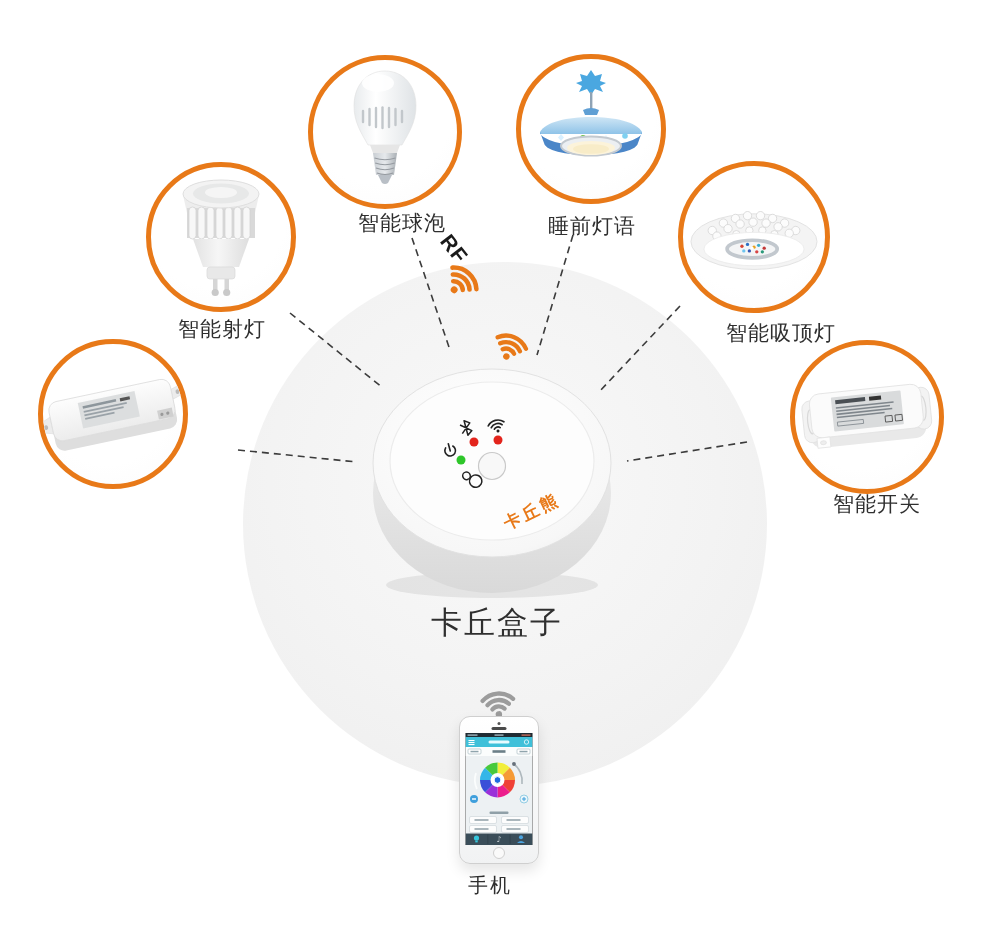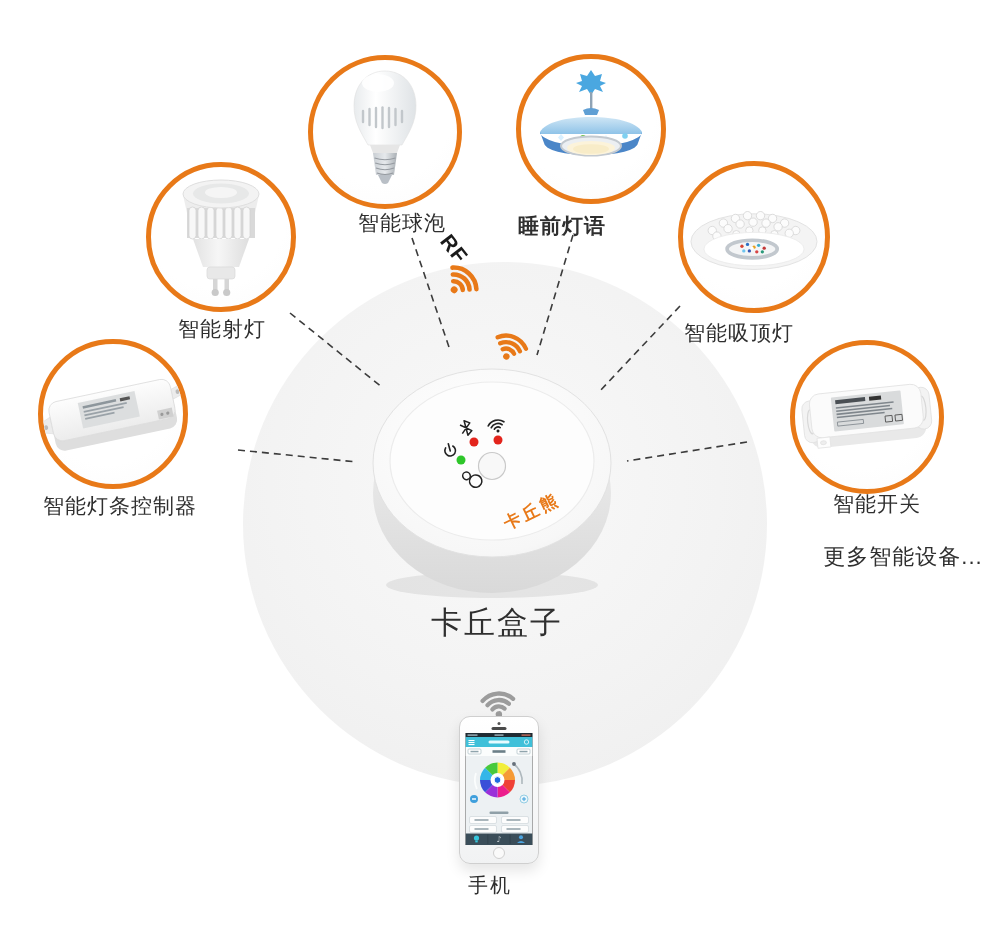"睡前灯语" .lbl-bedtime { font-weight: bold -> none; left: 562px -> 592px }
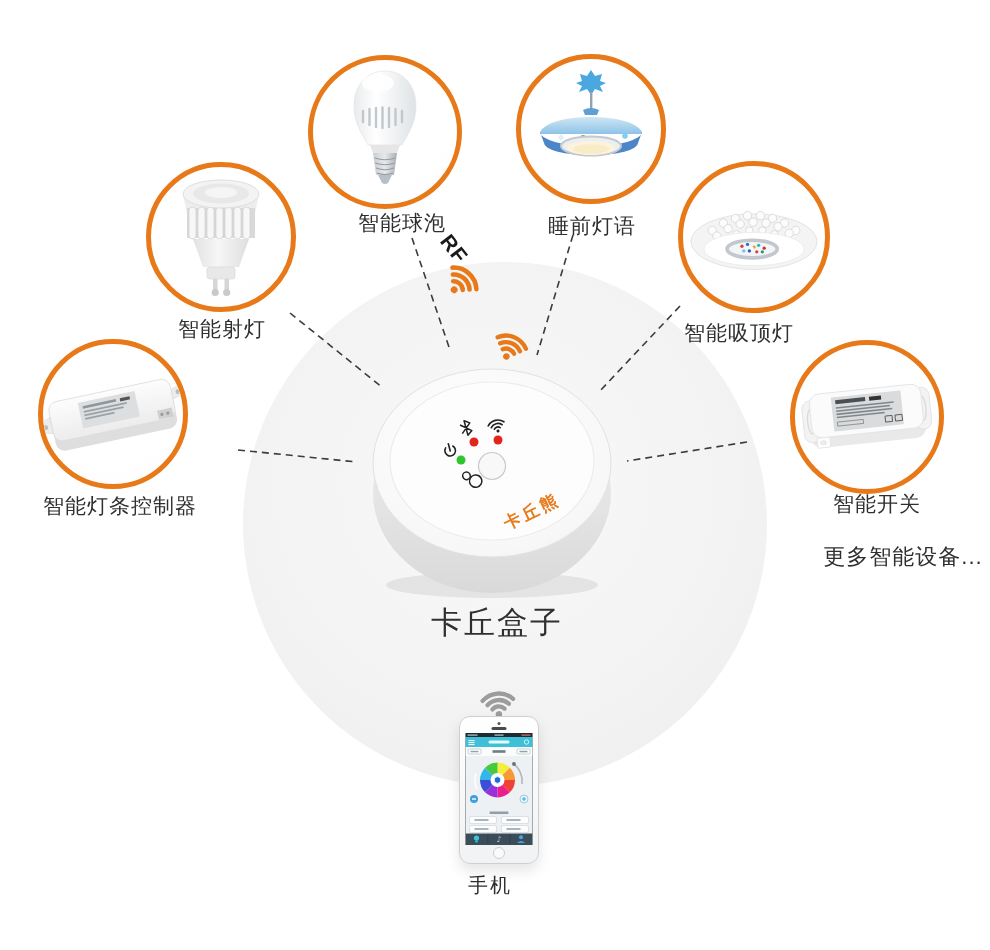"智能吸顶灯" .lbl-ceiling { left: 739px -> 781px }
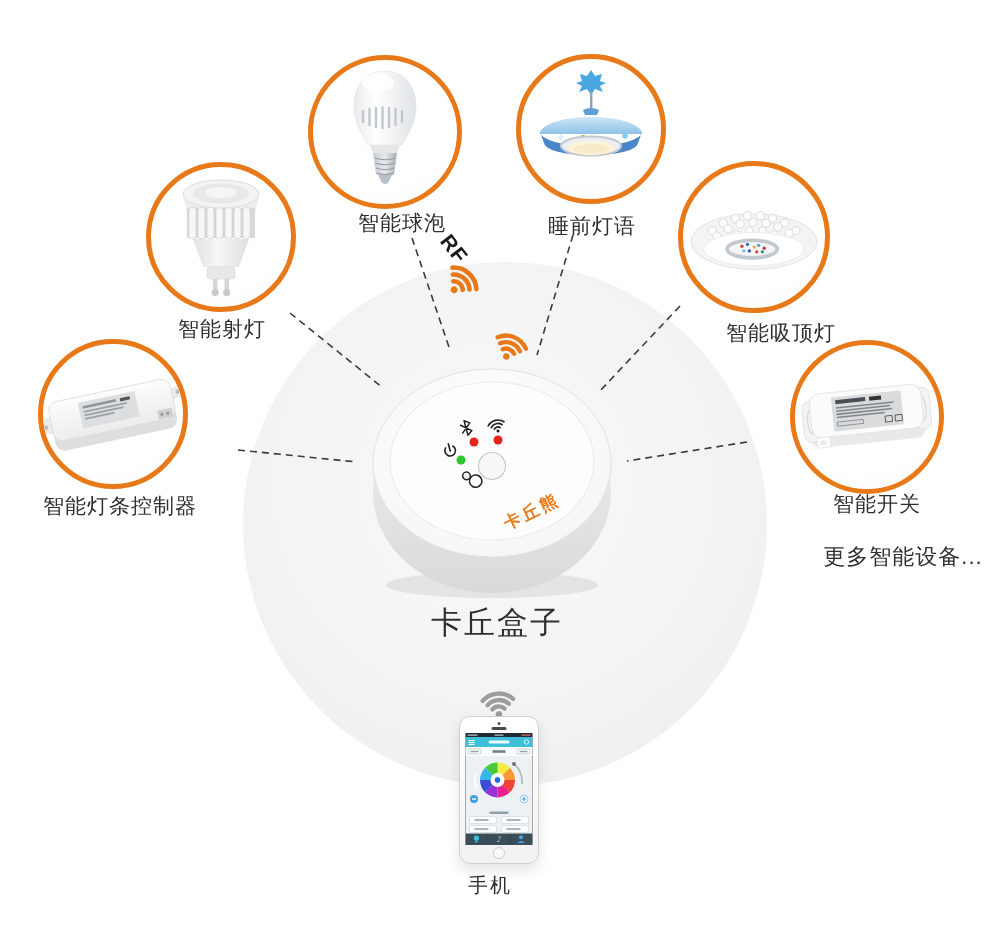"智能灯条控制器" div.dev-label { html: <div>智能灯条控制器</div> -> none }
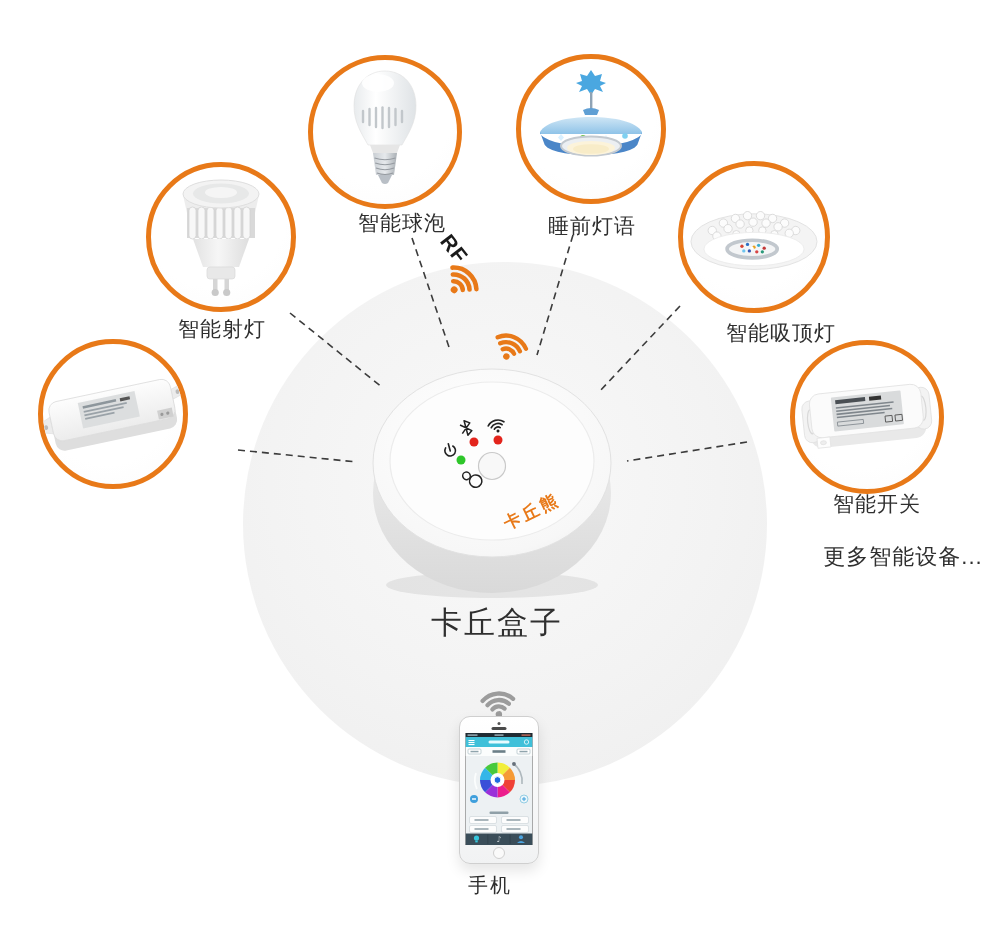"更多智能设备..." div.more-label { html: <div>更多智能设备...</div> -> none }
